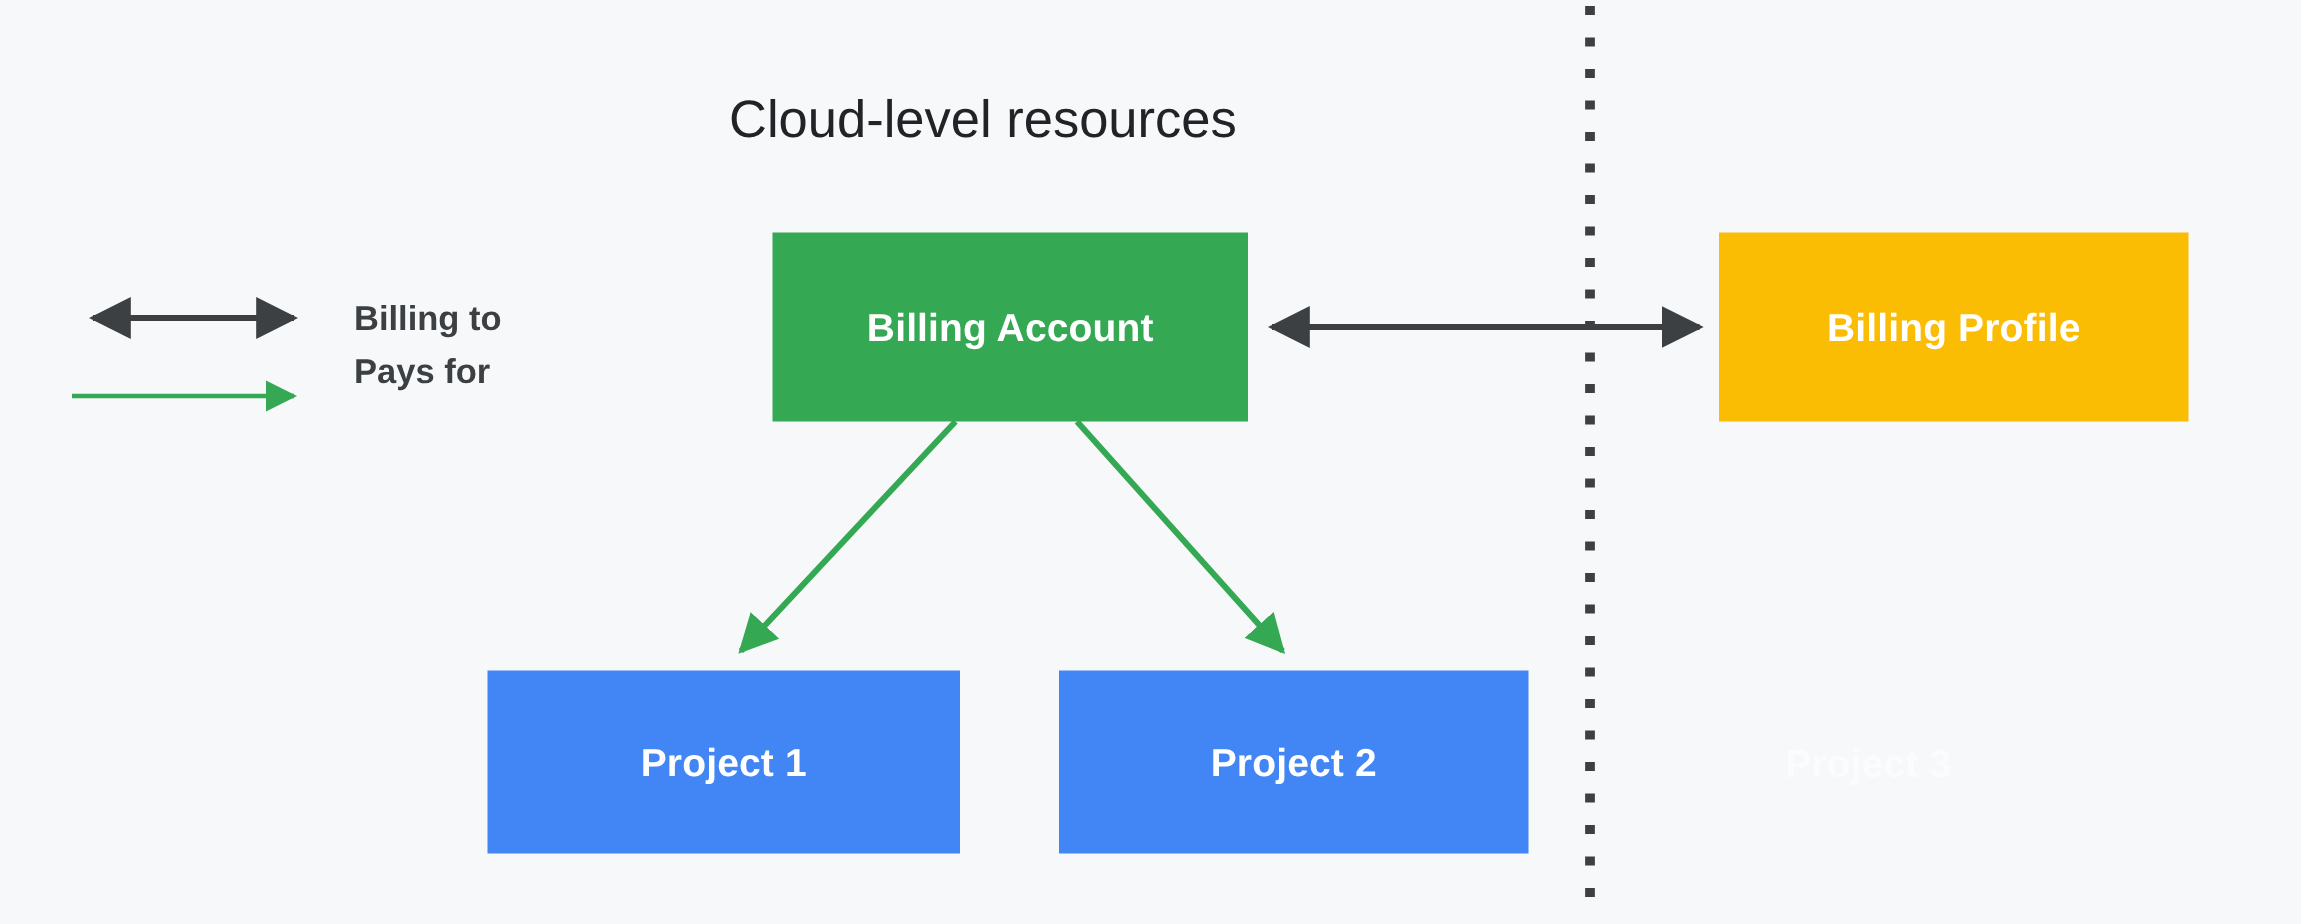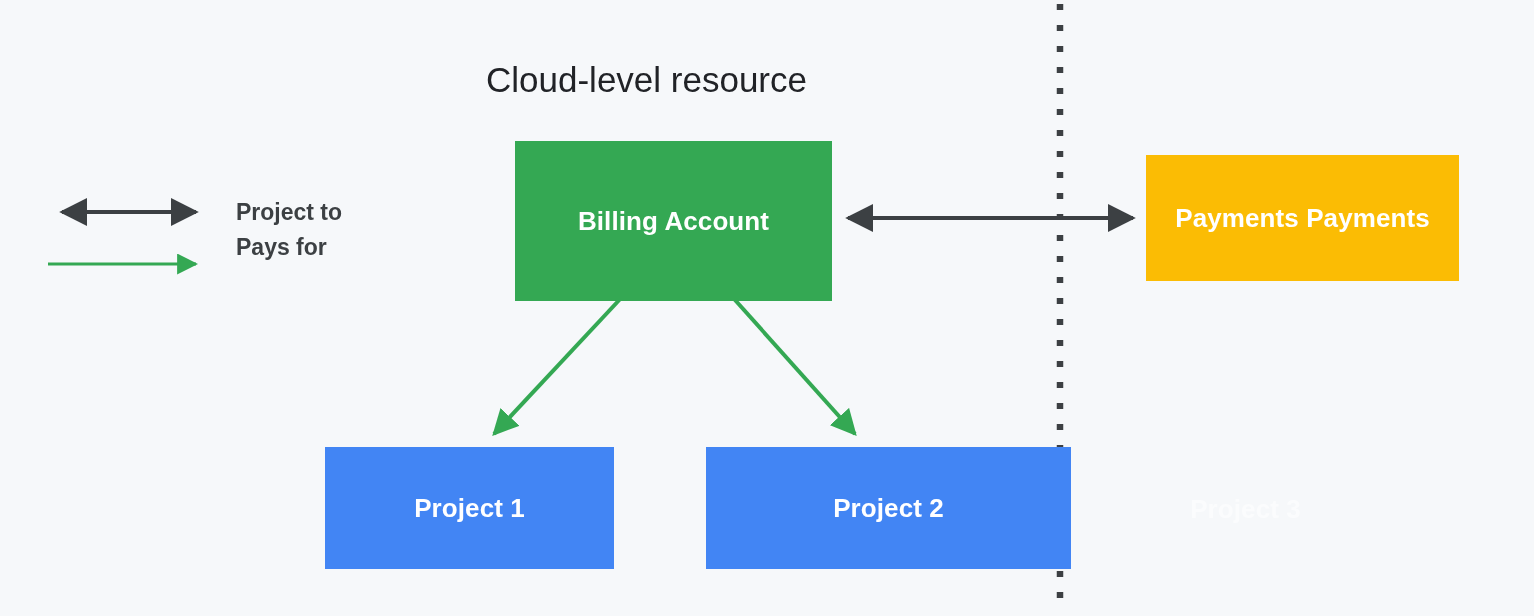"Cloud-level resource" div.col-header { text: resource -> resources }
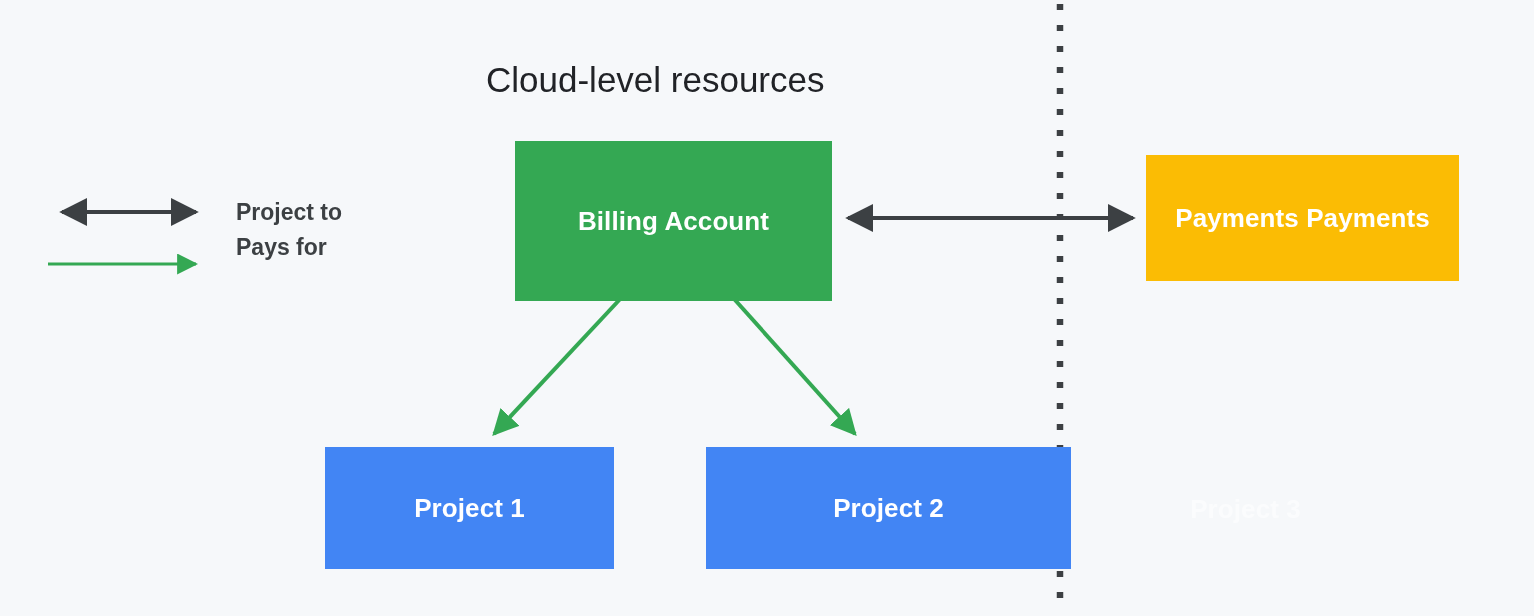"Project to" div.legend-label { text: Project -> Billing }
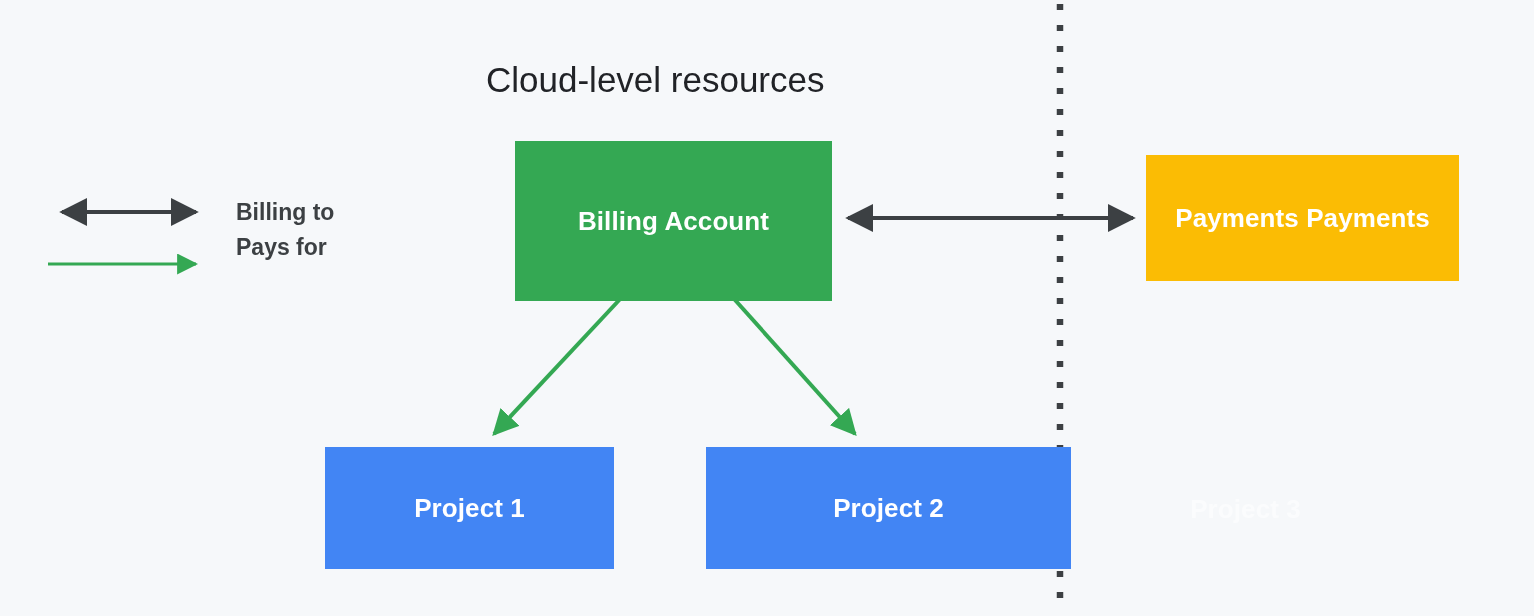"Billing Account" #box-billing-account { height: 160px -> 126px; top: 141px -> 155px }
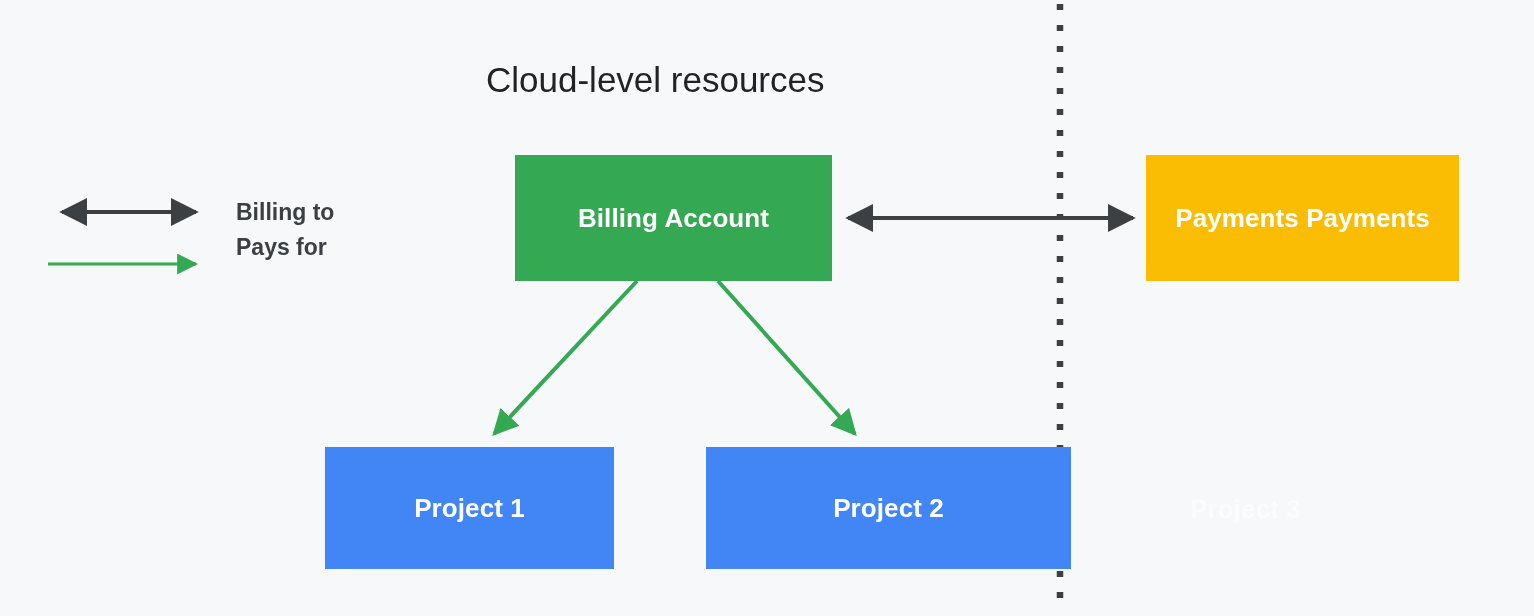"Payments Payments" div.node-box { text: Payments Payments -> Billing Profile }
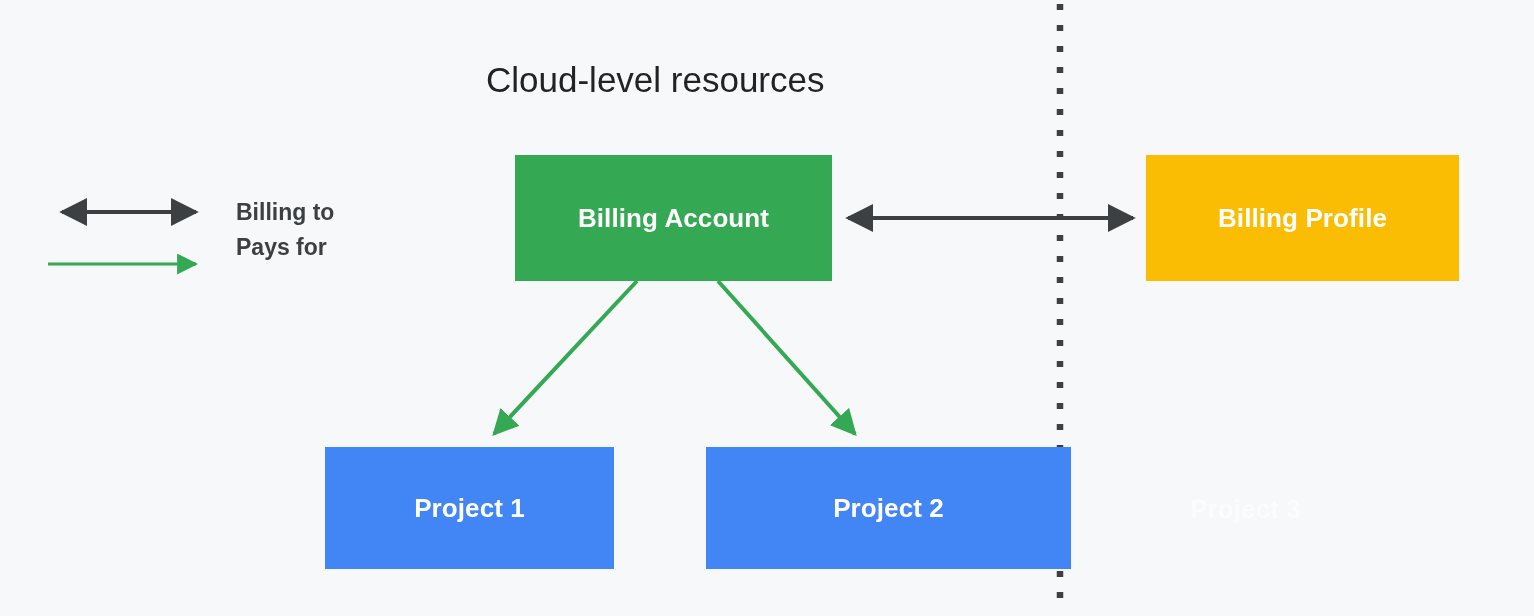"Project 1" #box-project-1 { width: 289px -> 315px }
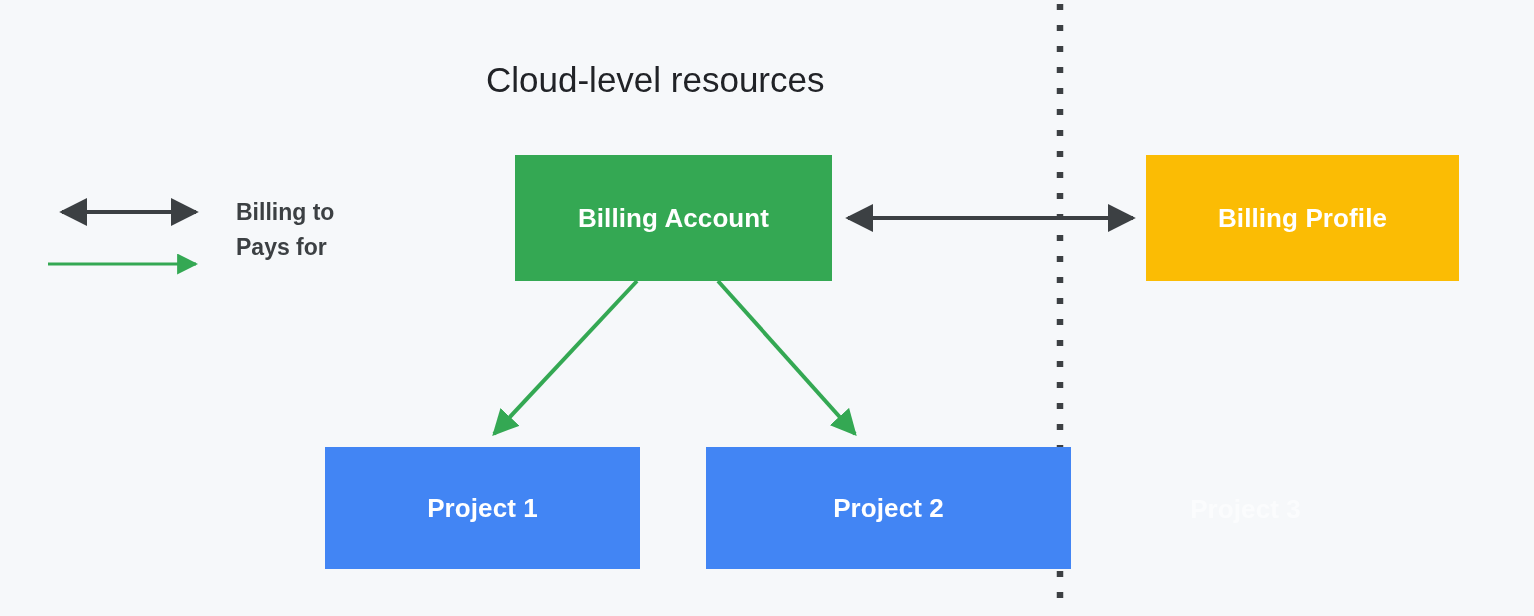"Project 2" #box-project-2 { width: 365px -> 313px }
